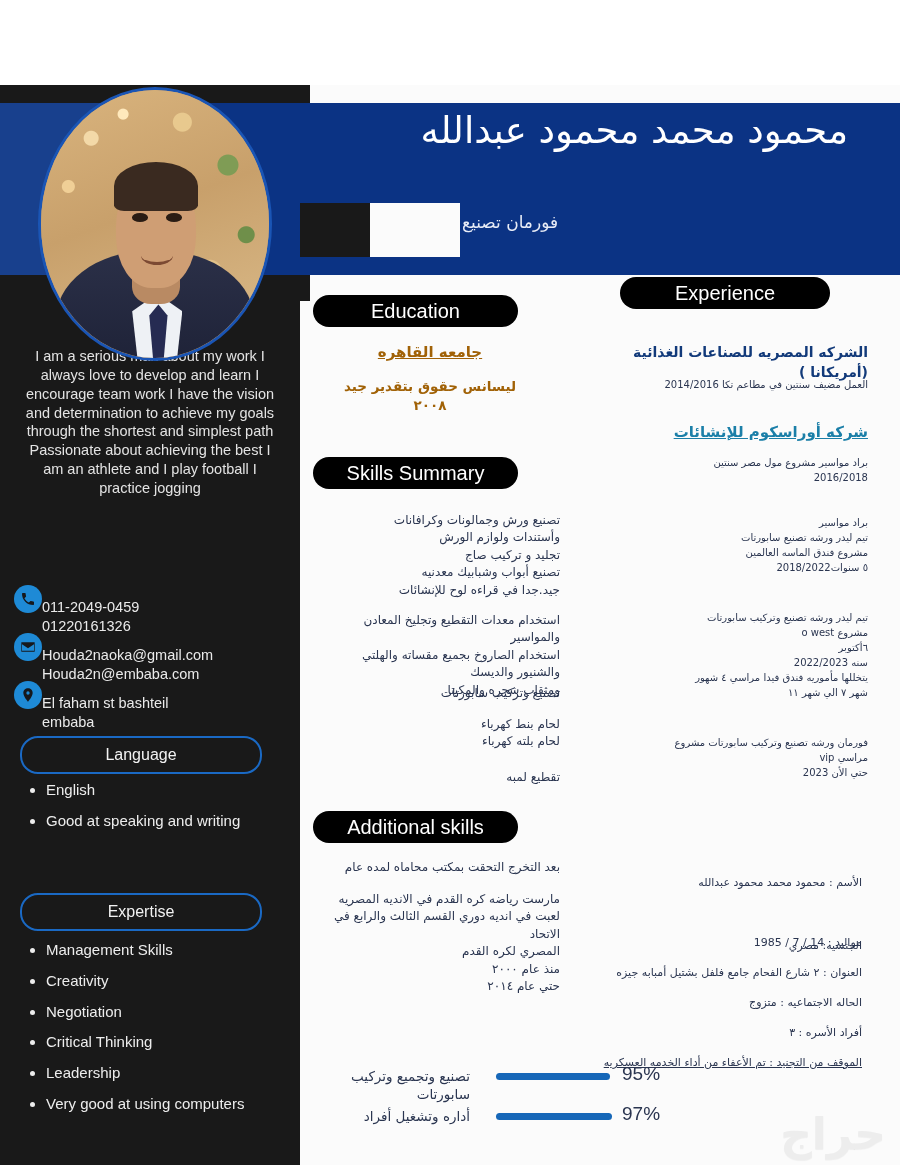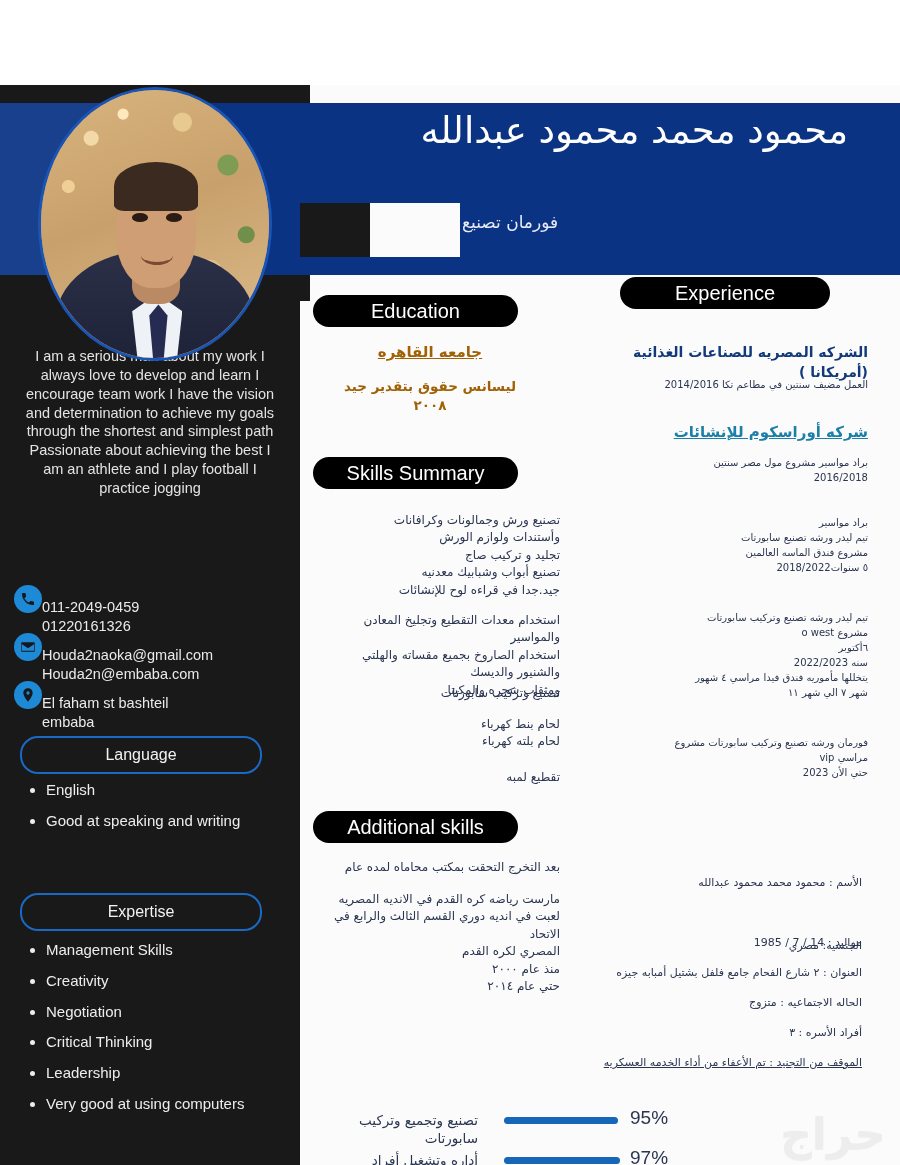"تصنيع وتجميع وتركيب سابورتات" .bar-row { left: 308px -> 300px; margin-top: 44px -> none }
